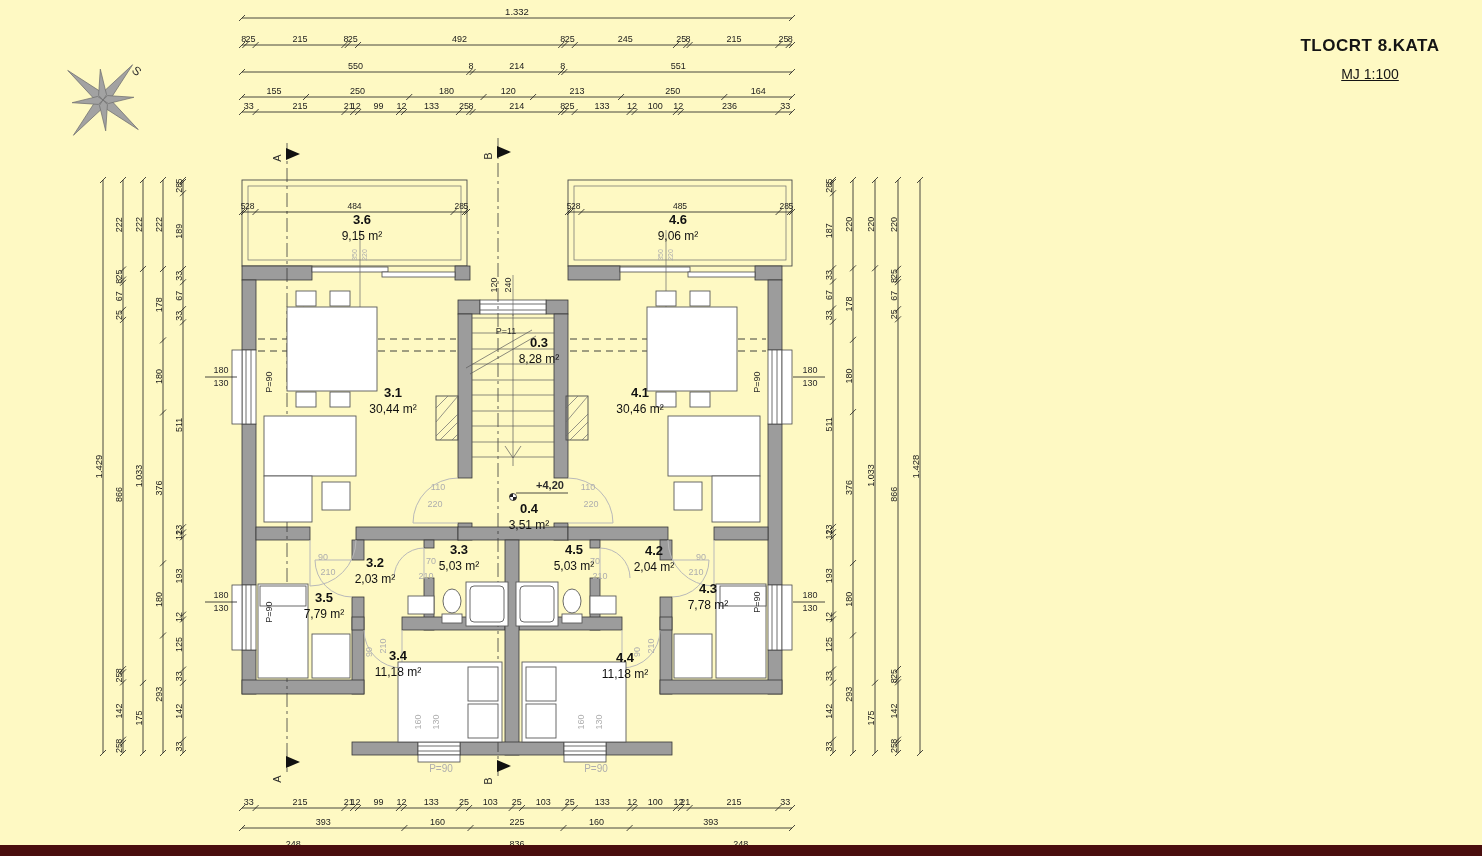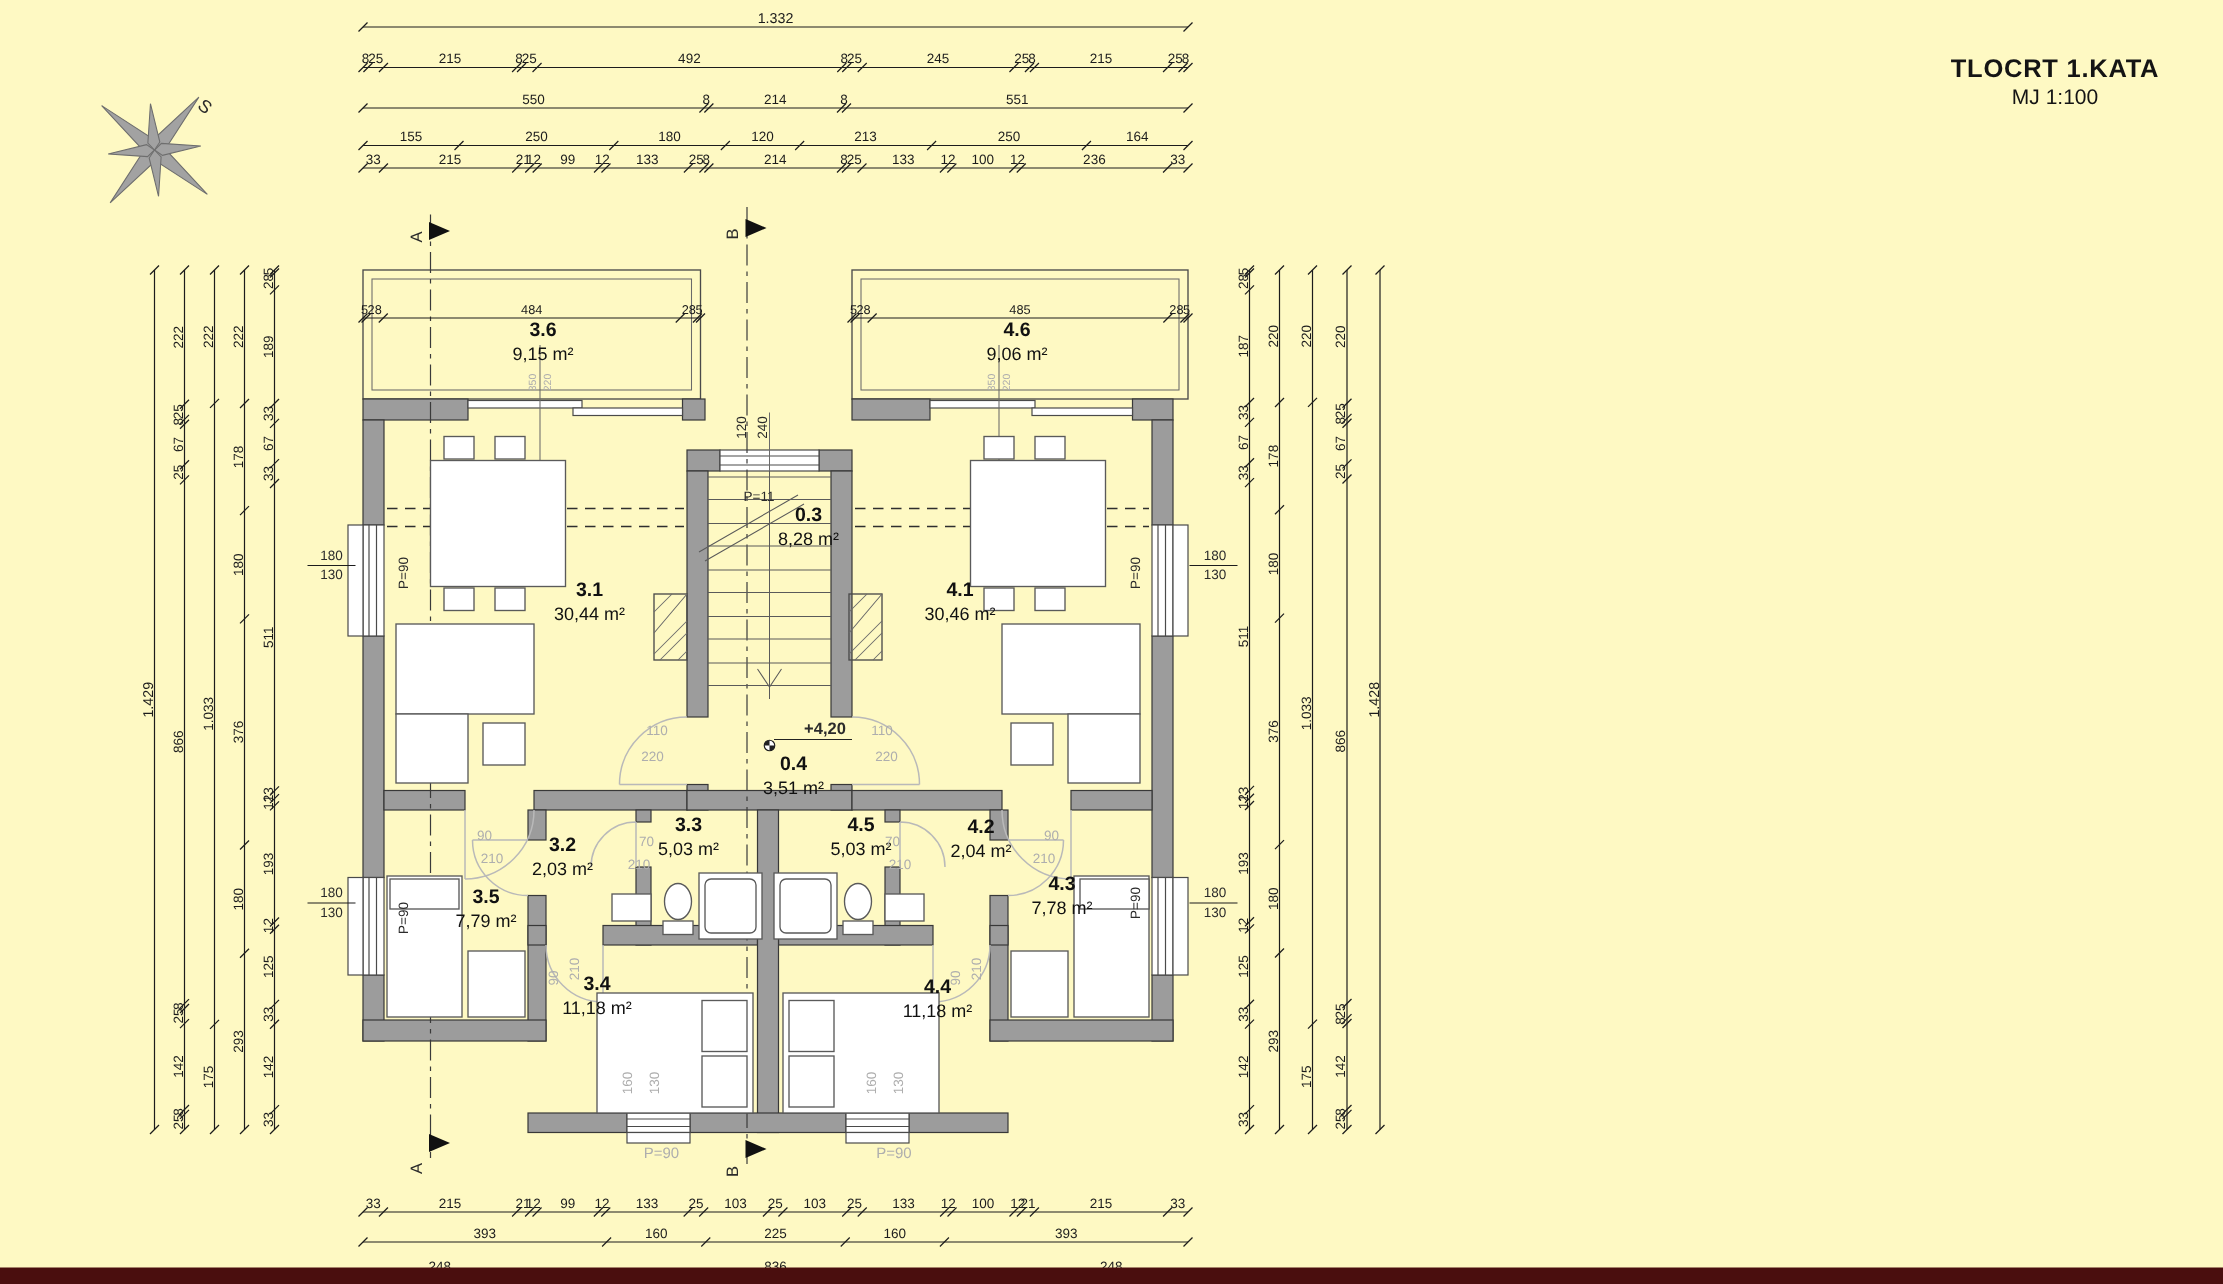"TLOCRT 1.KATA" div.t1 { text: 1.KATA -> 8.KATA }
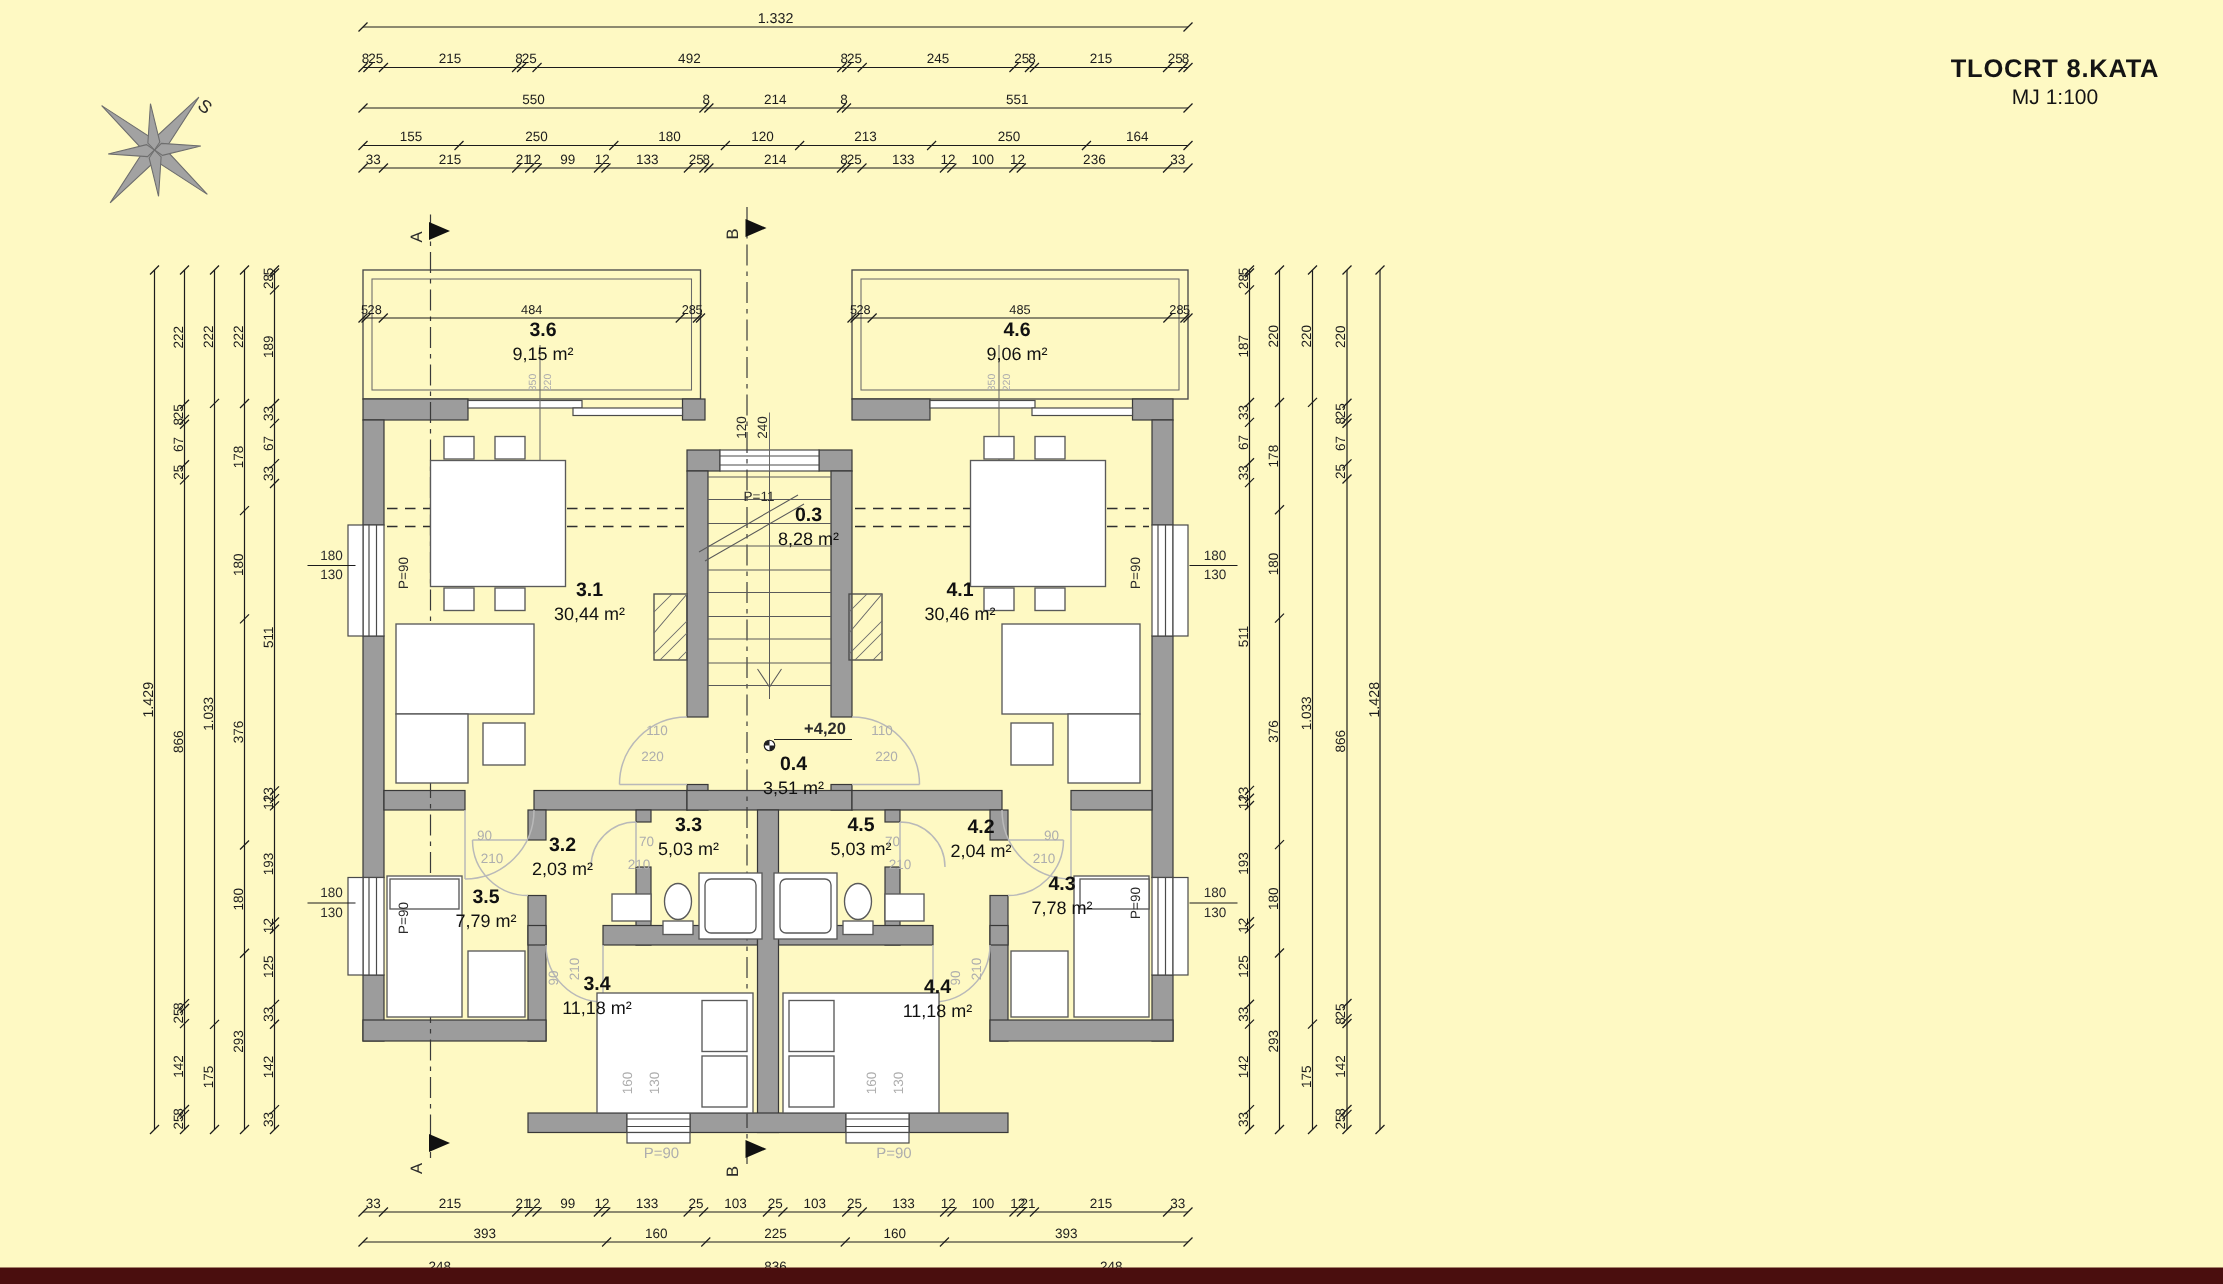"MJ 1:100" .title-block .t2 { margin-top: 0 -> 10px; text-decoration: none -> underline }
